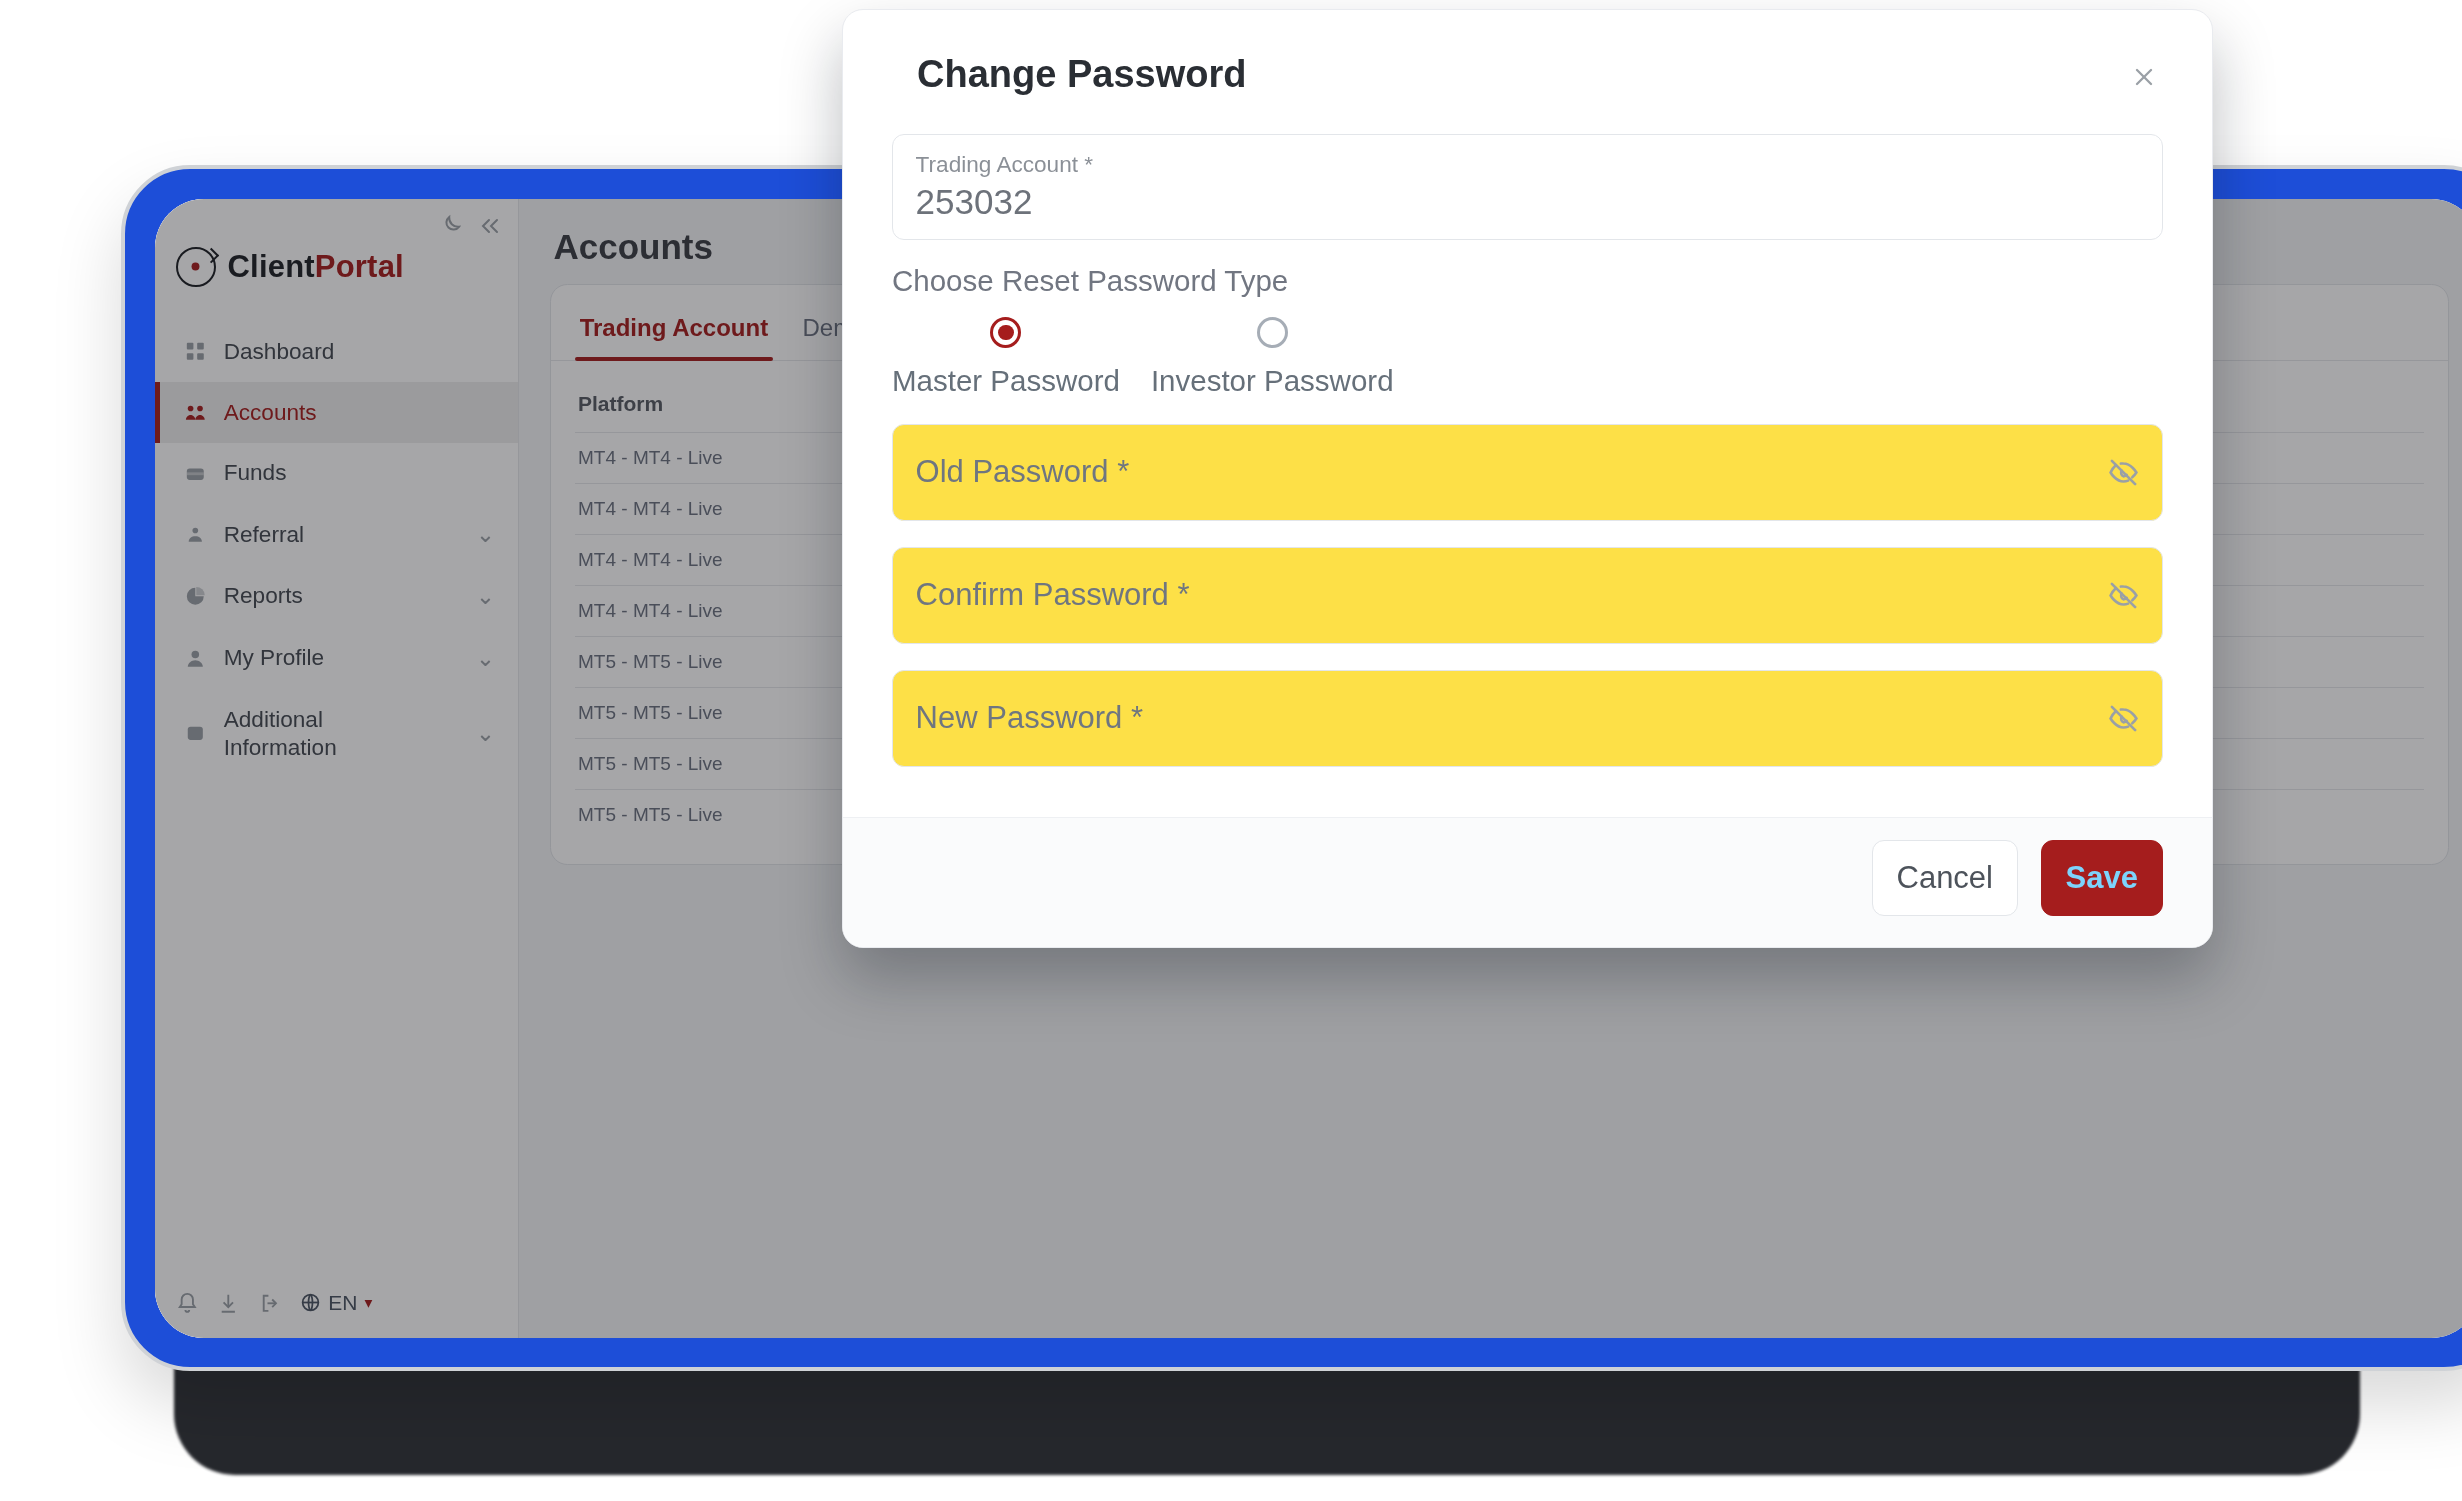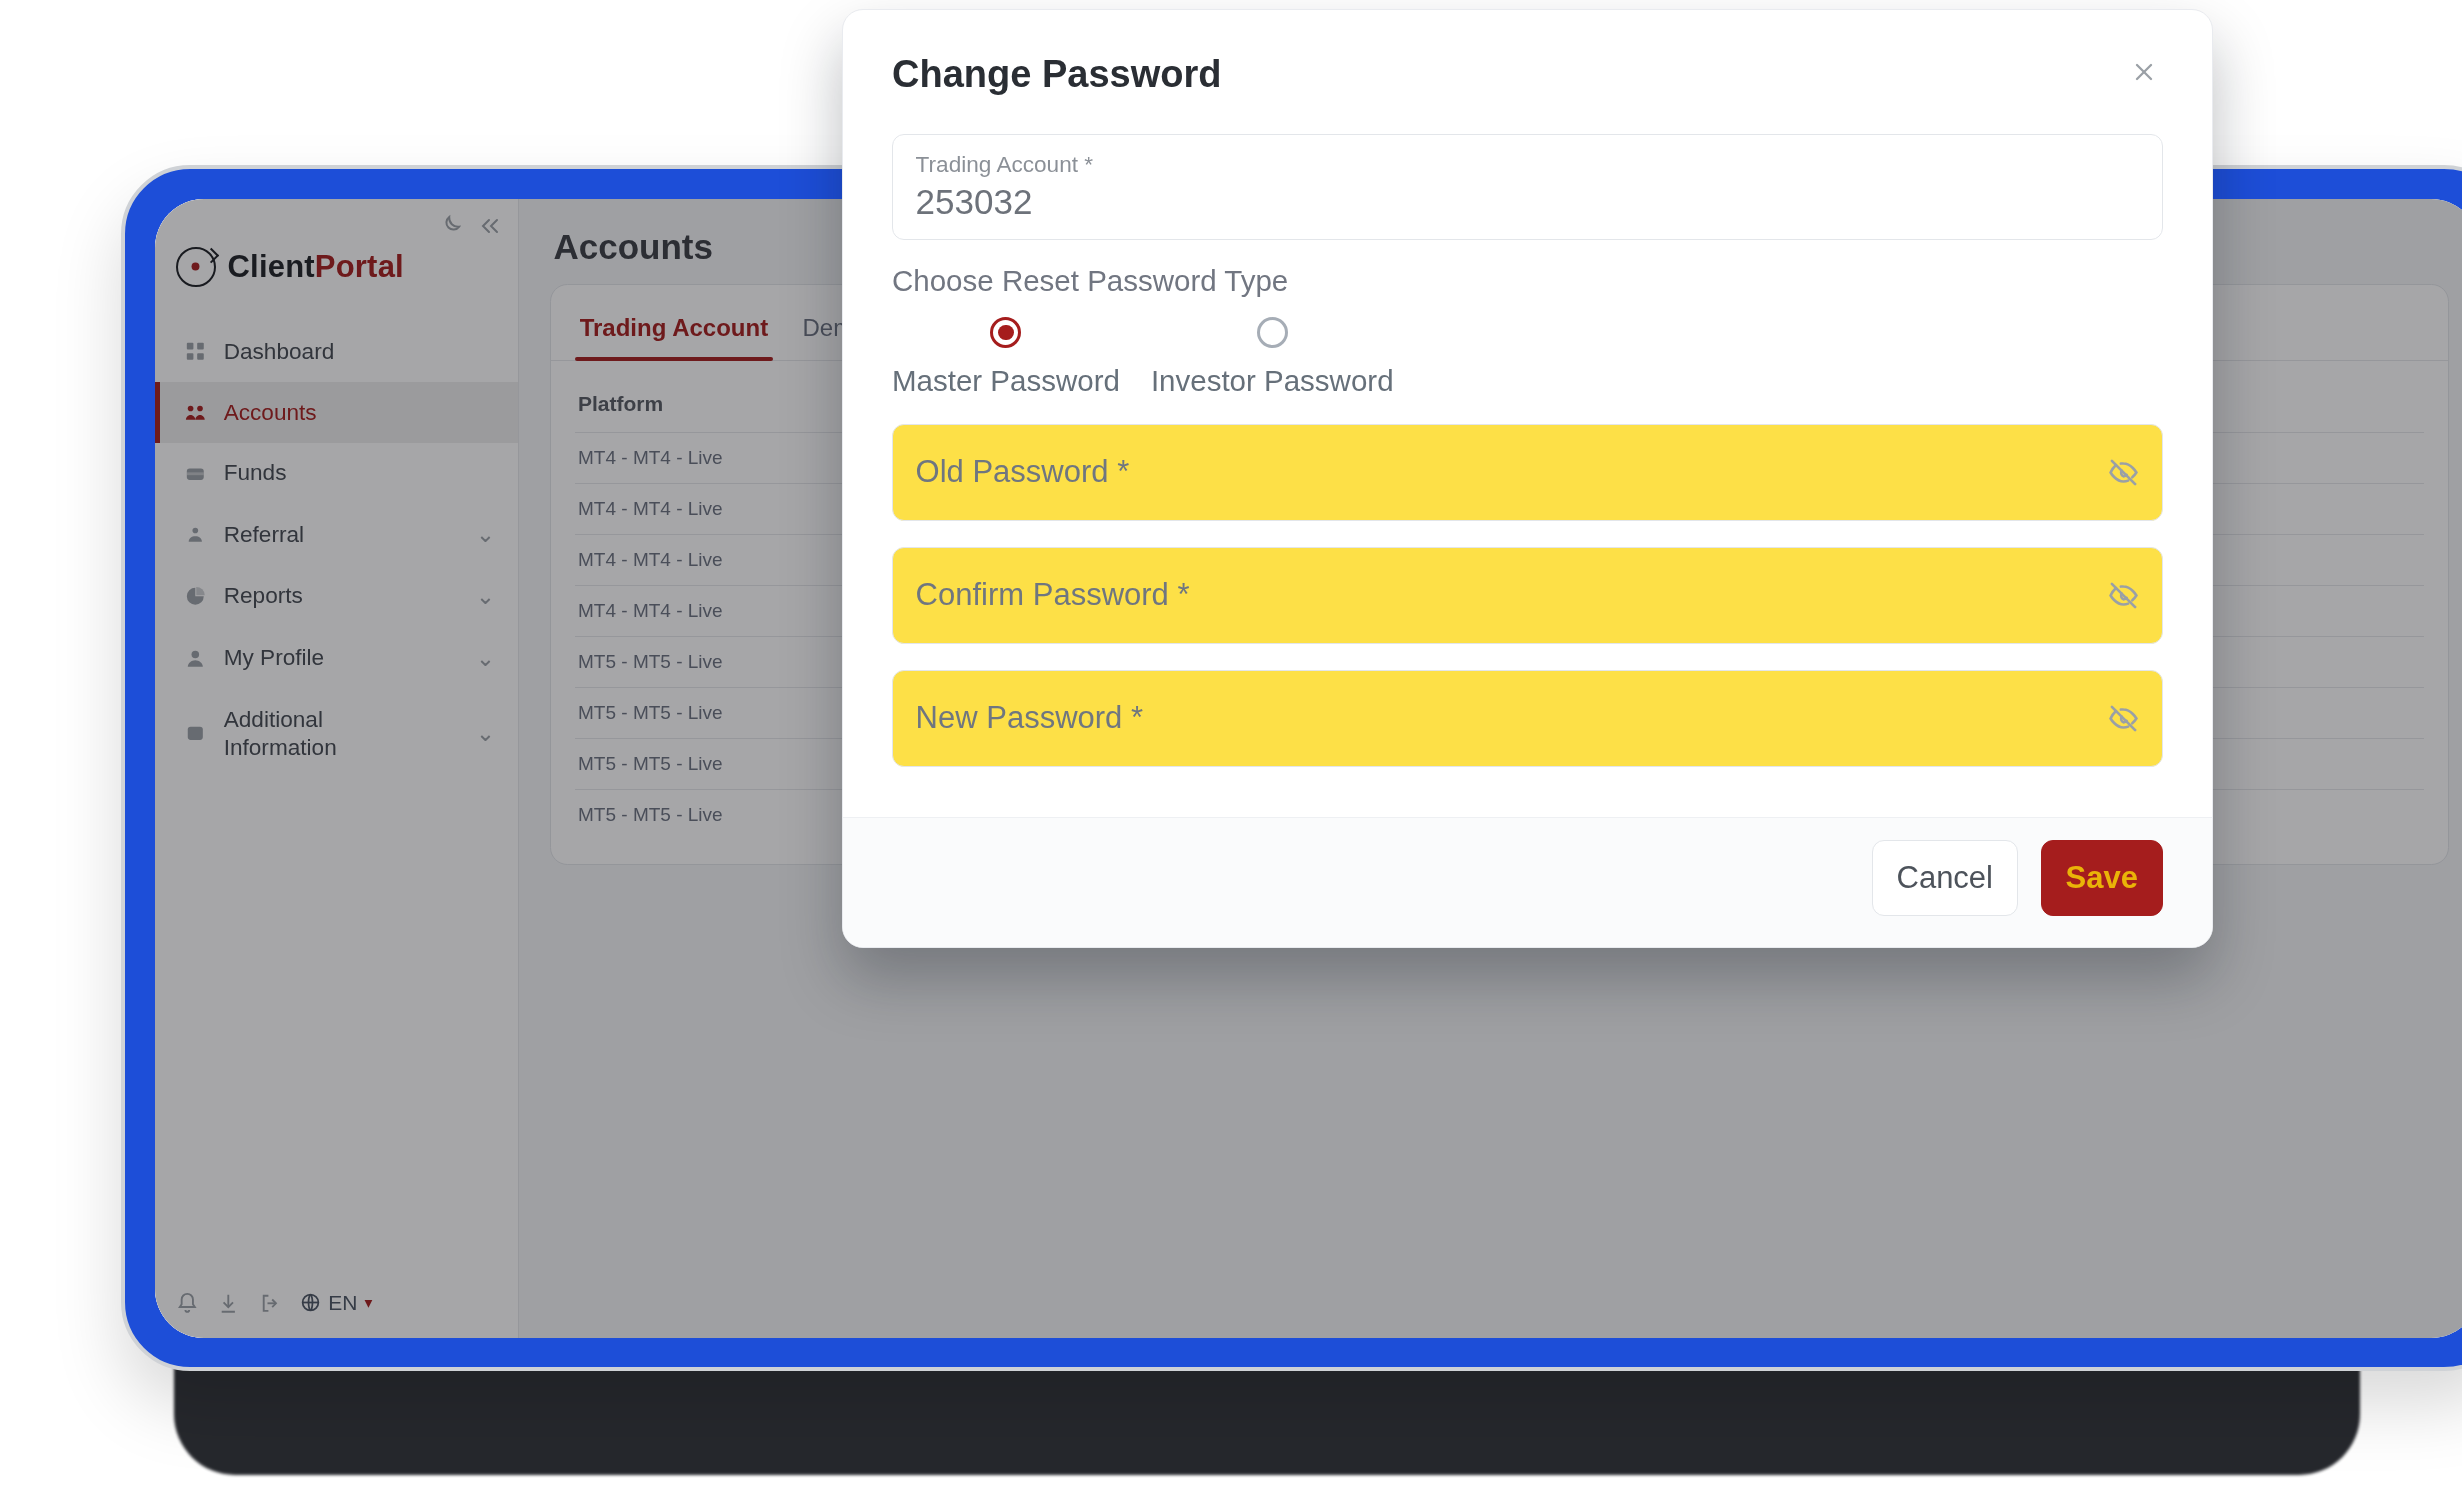"Change Password" .modal-header { align-items: flex-start -> flex-end; margin-left: none -> 25px }
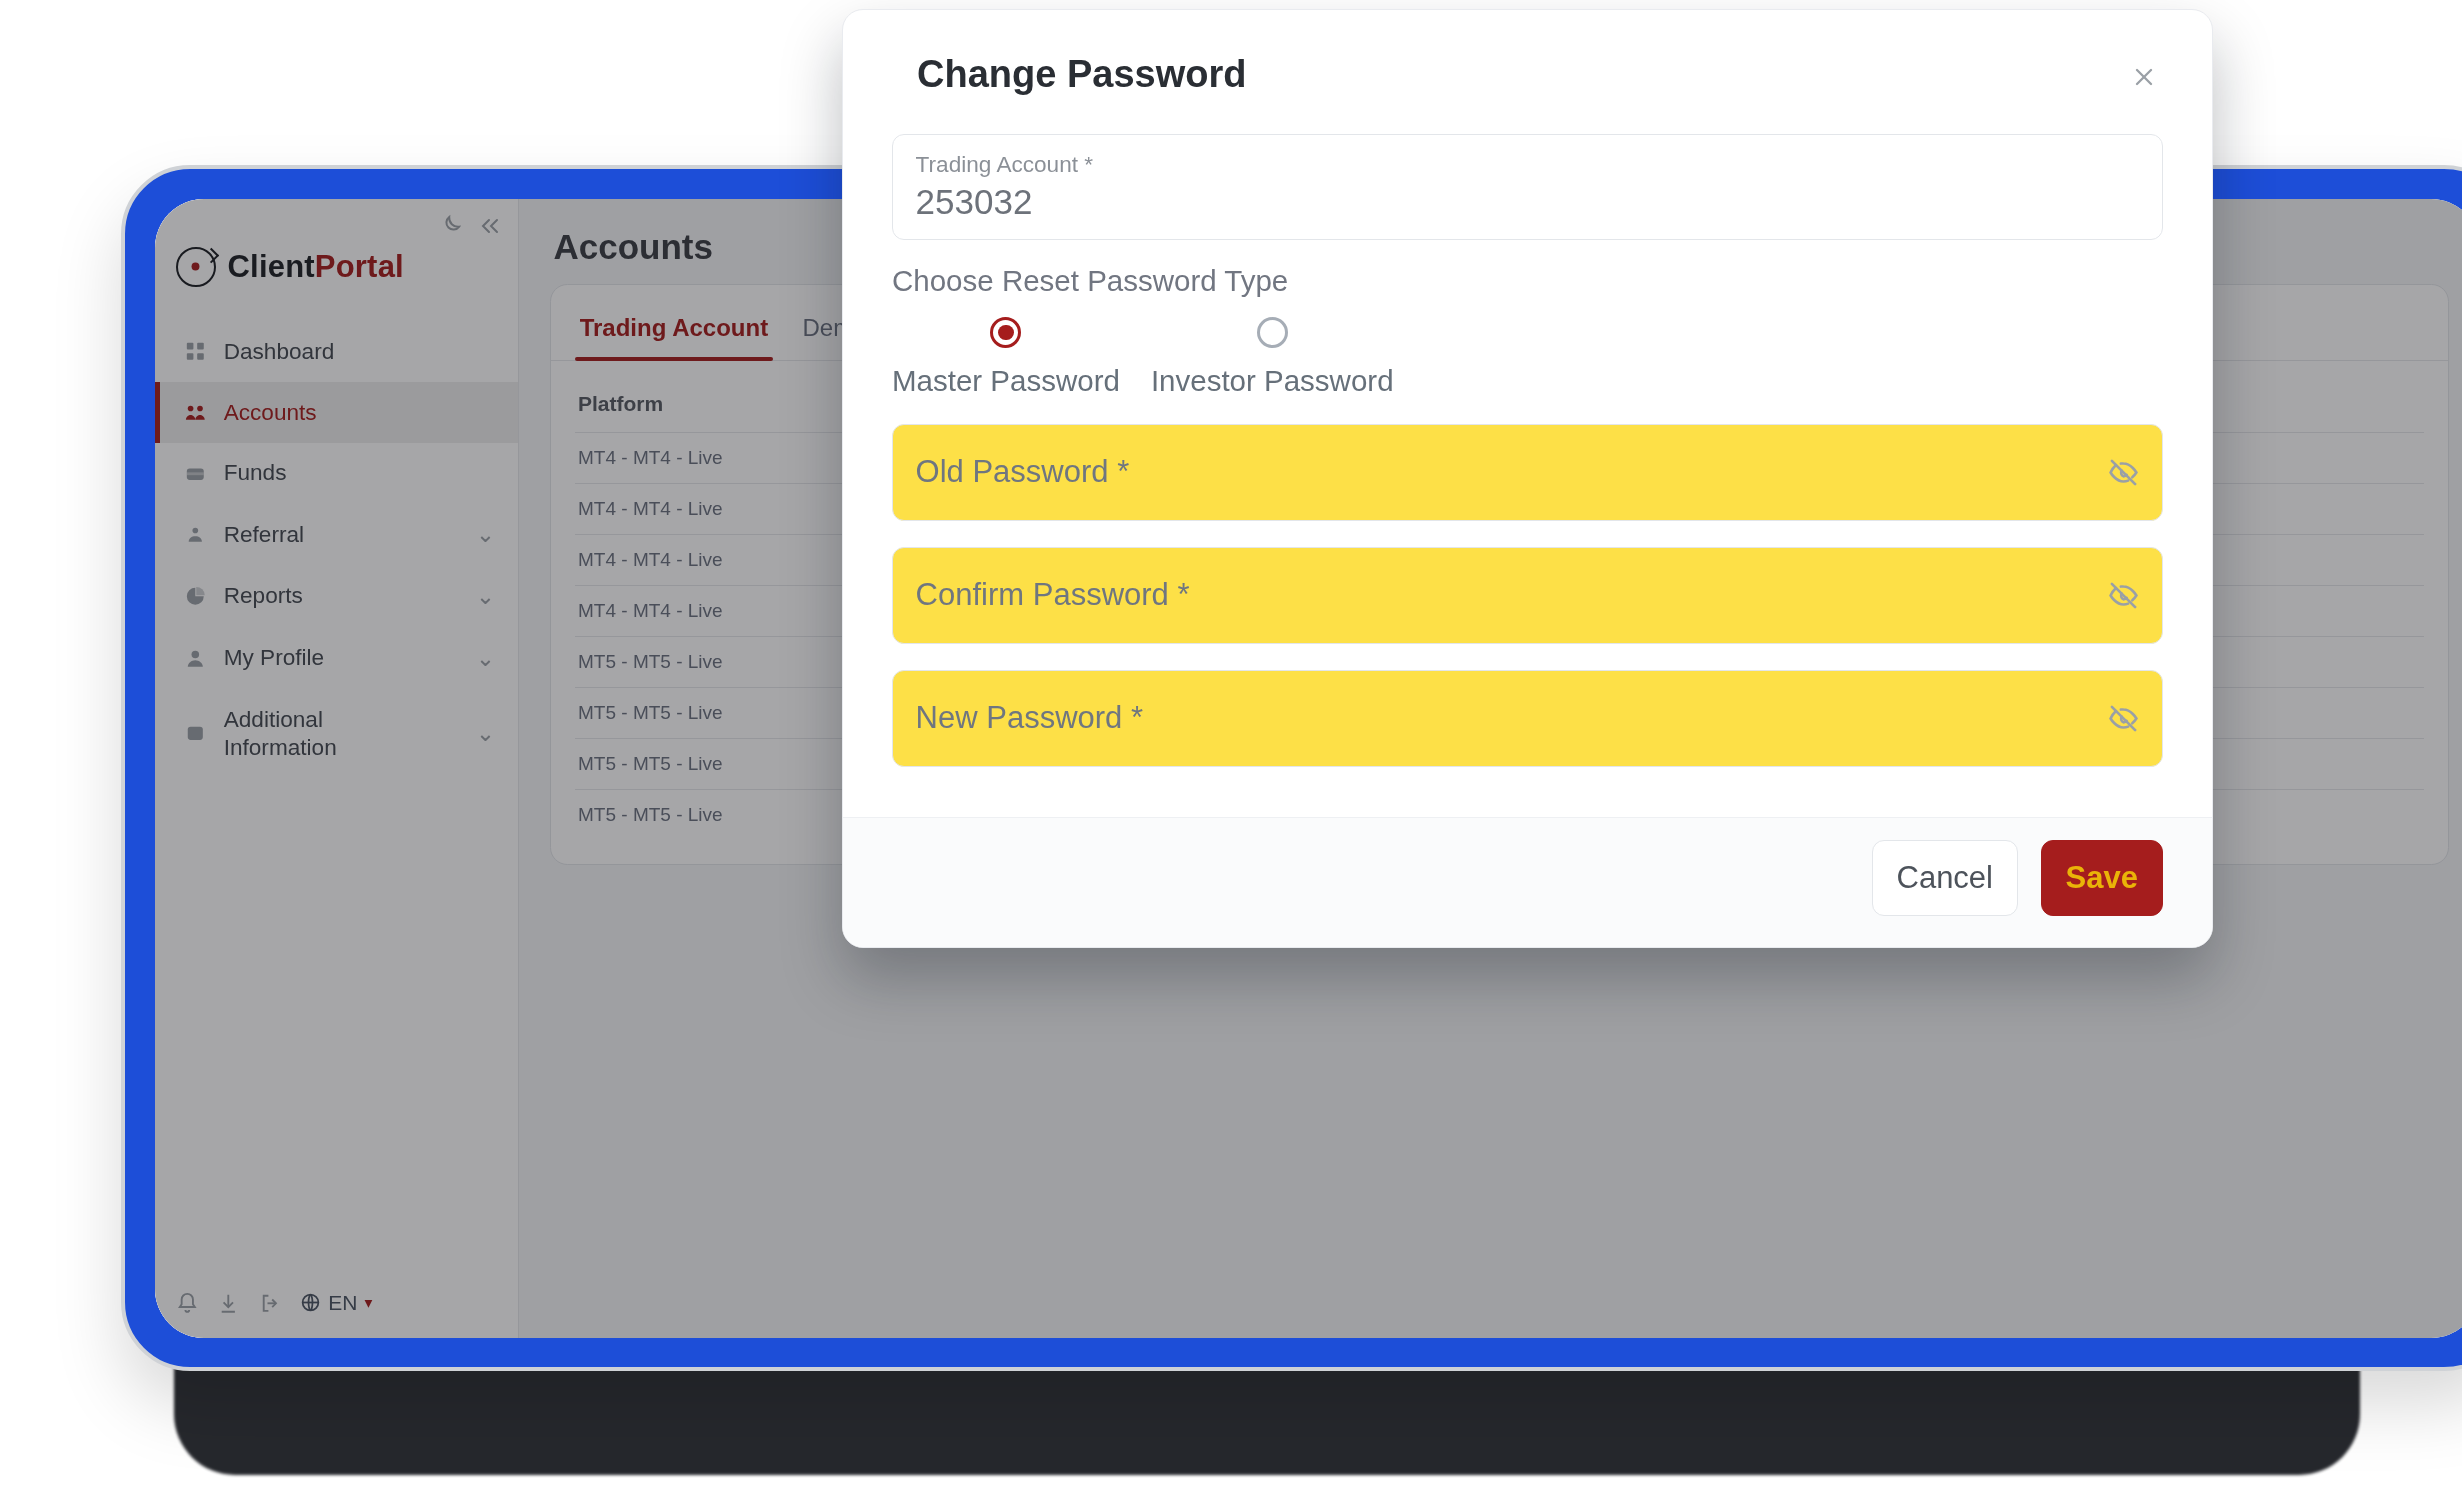"Save" .btn.primary { color: #eab308 -> #7dd3fc }
